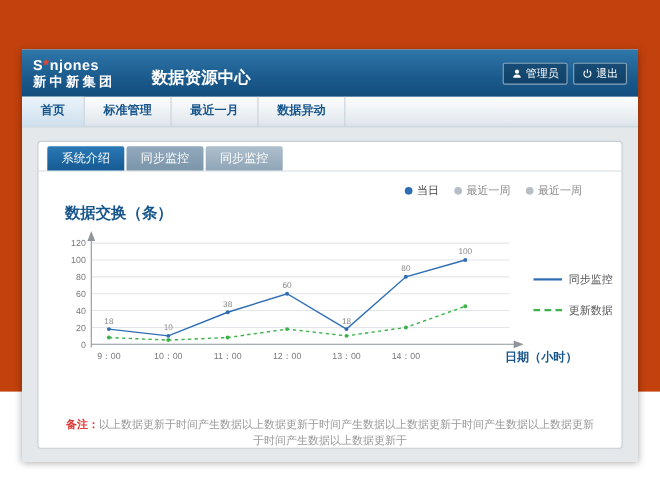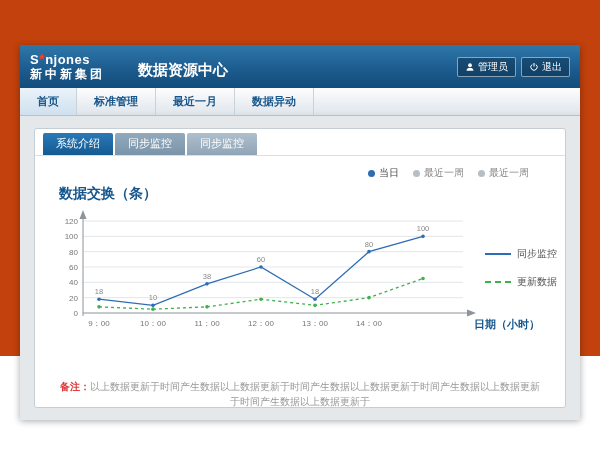"日期（小时）" .xlabel { left: 439px -> 424px }
